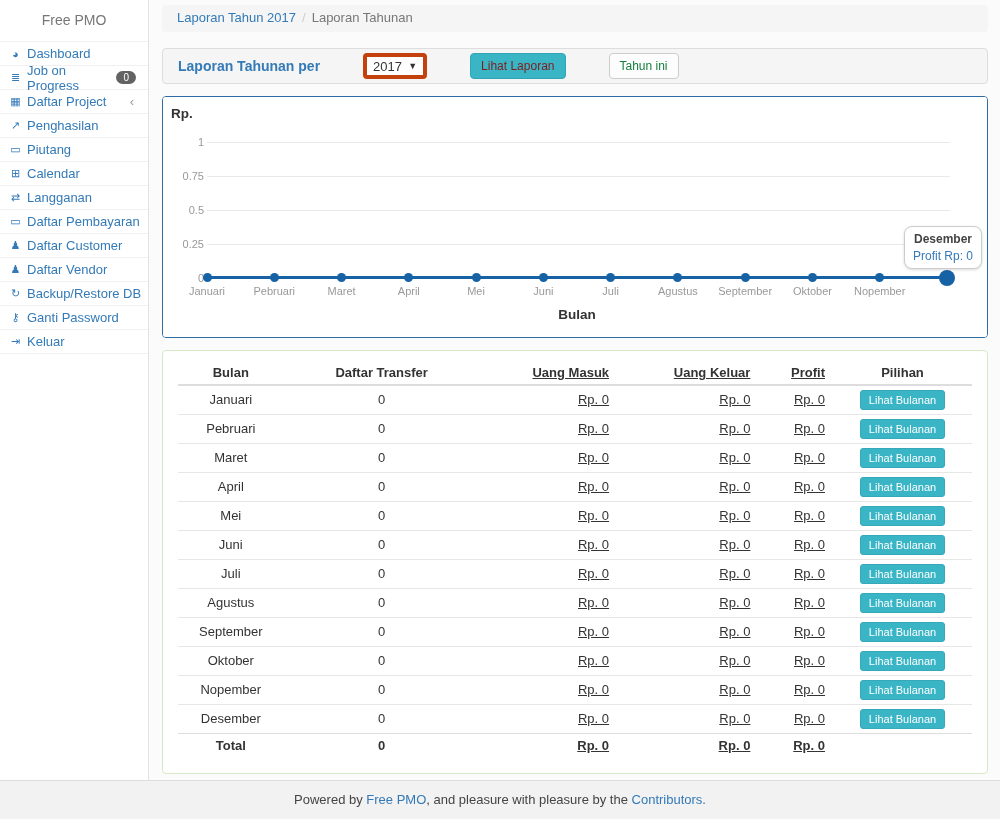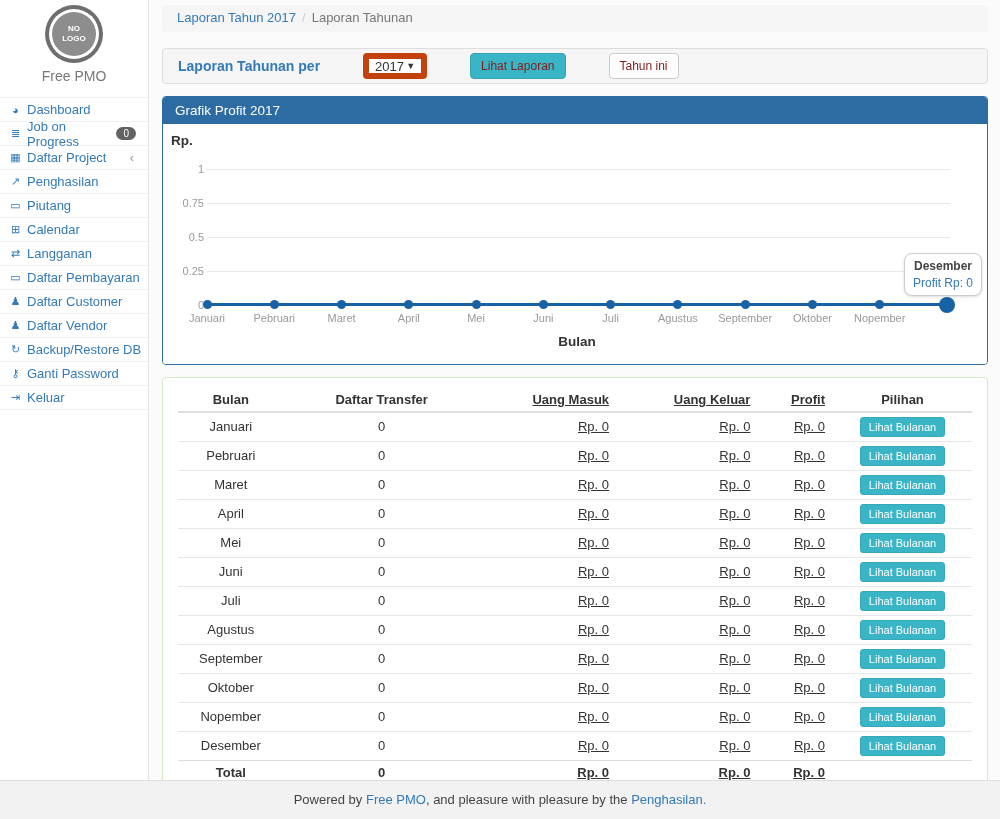"NO" div.logo-wrap { html: <div> <div>NO LOGO</div> </div> -> none }
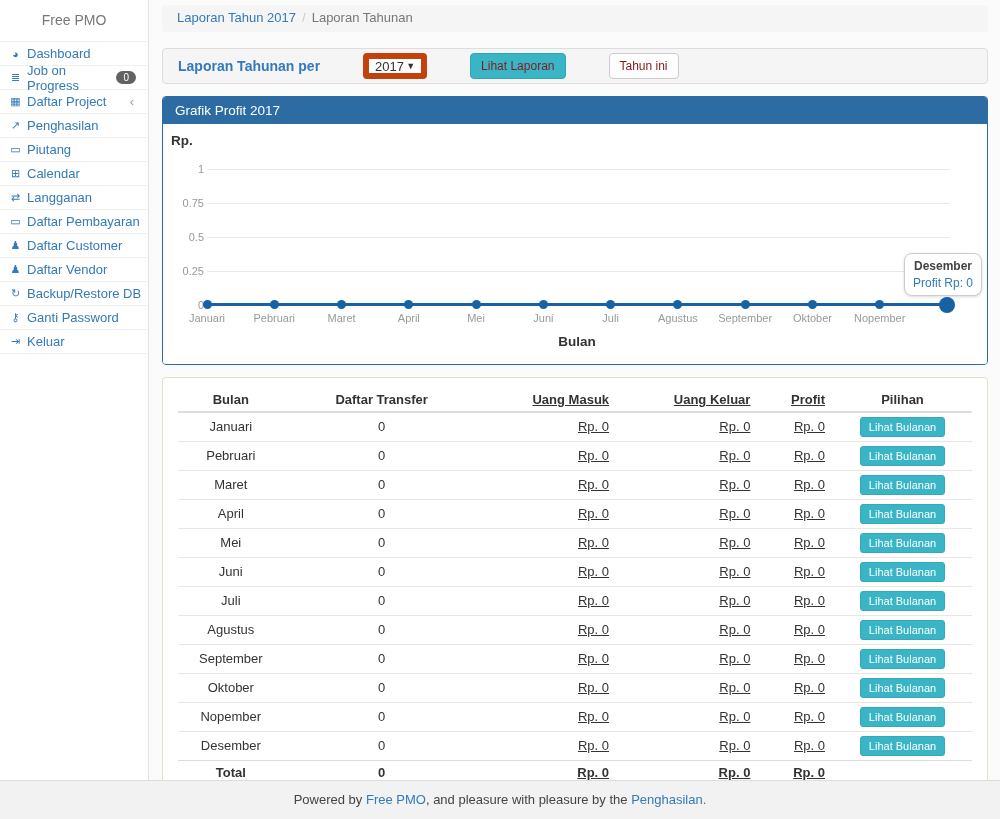"2017" .select { border: 6px solid #c2410c -> 4px solid #c2410c }
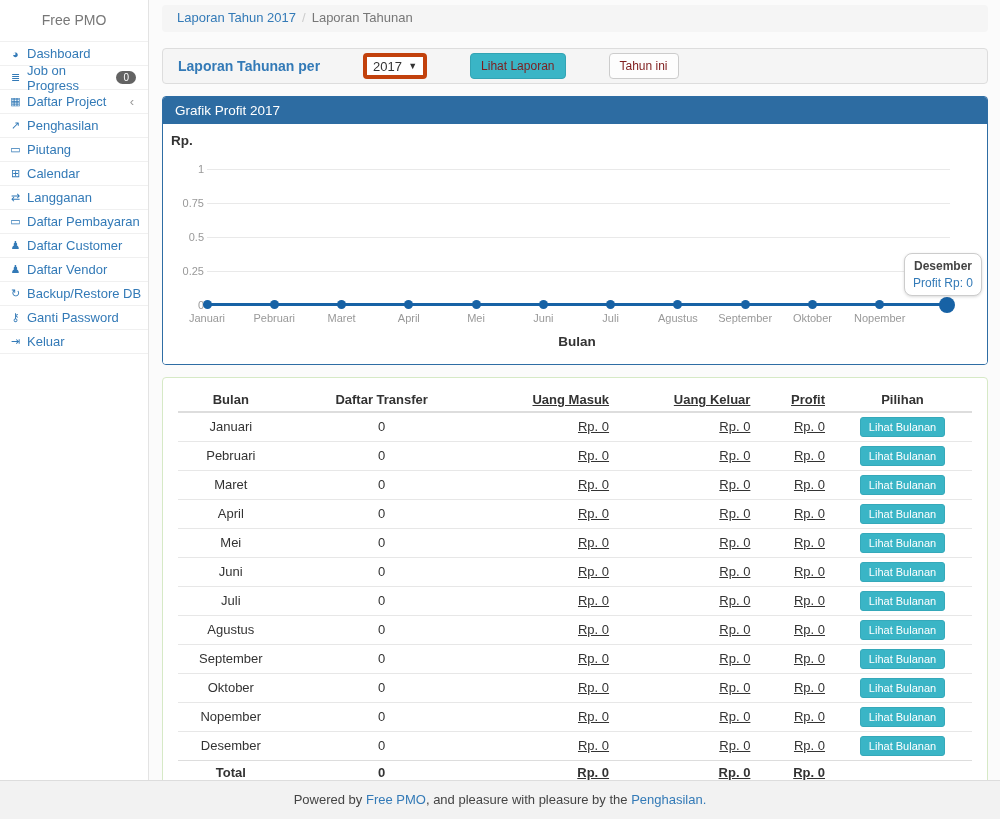"Tahun ini" .btn-default { color: #7f1d1d -> #15803d }
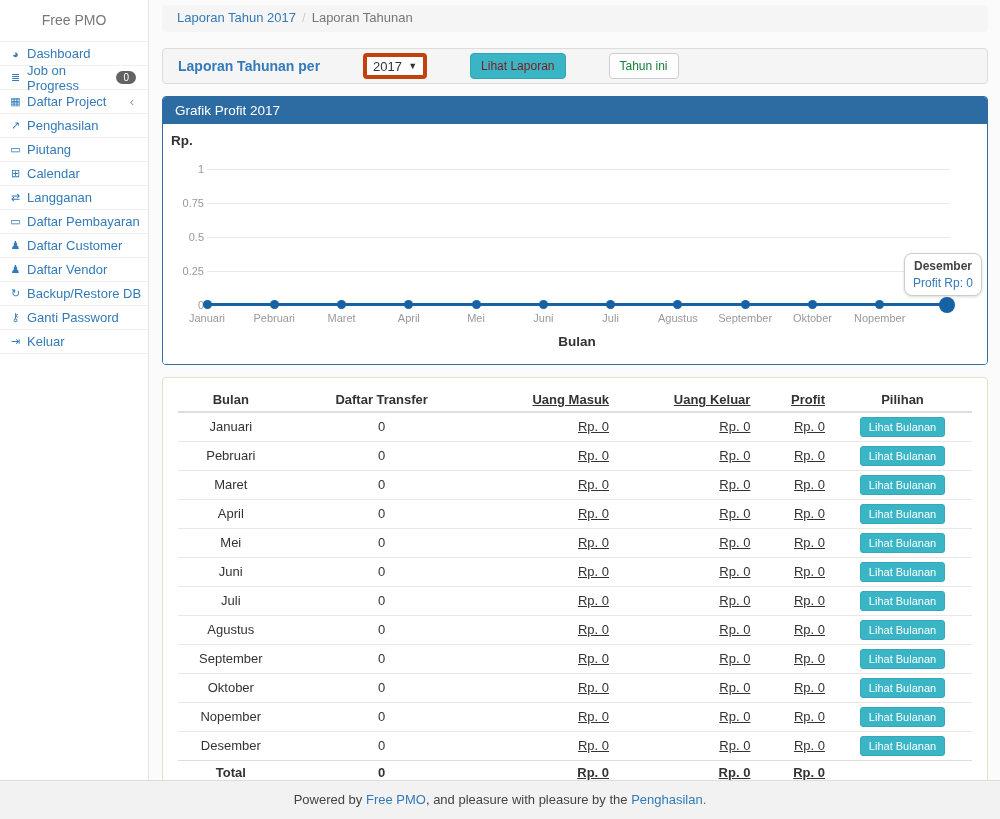"Grafik Profit 2017" div.chart-heading { html: <div>Grafik Profit 2017</div> -> none }
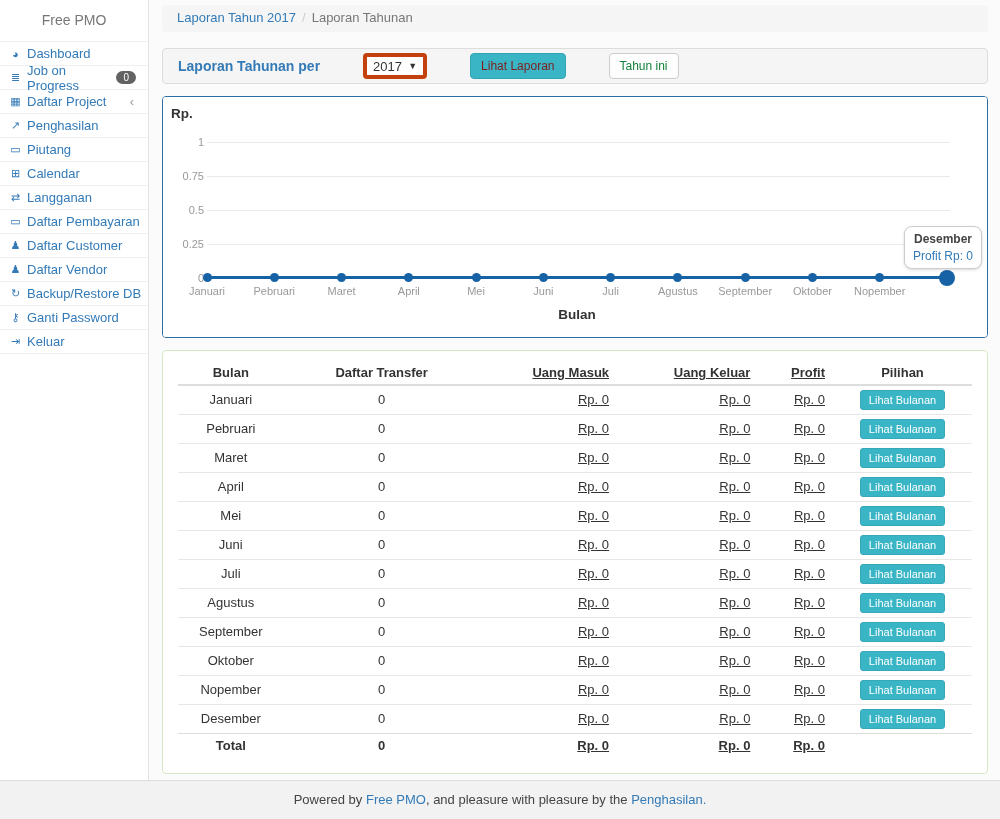"Penghasilan." a { text: Penghasilan -> Contributors }
